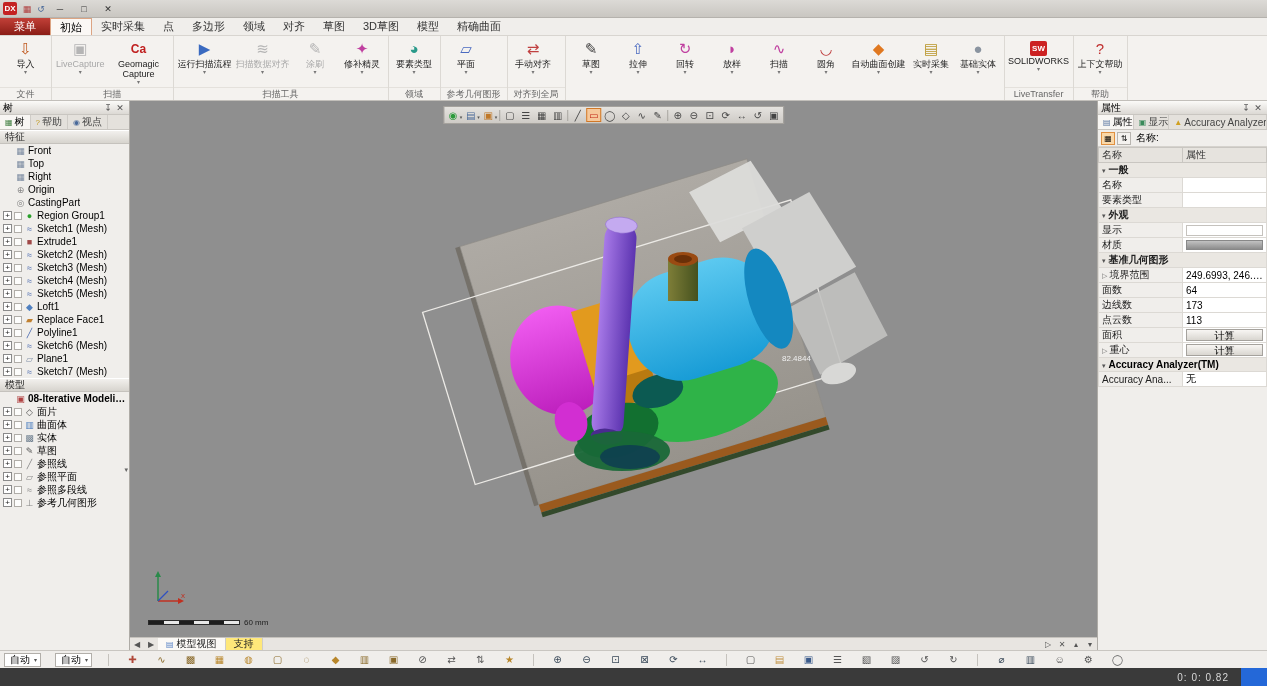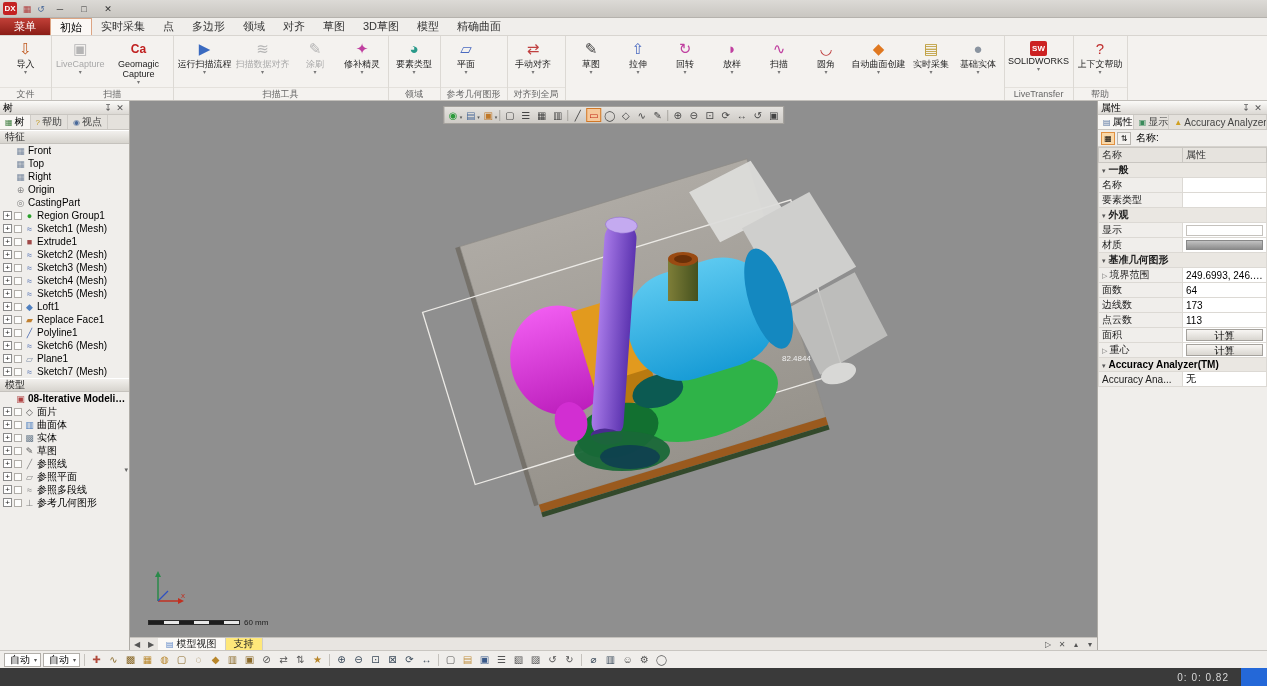"自动" .bottom-toolbar { gap: 2px -> 14px }
